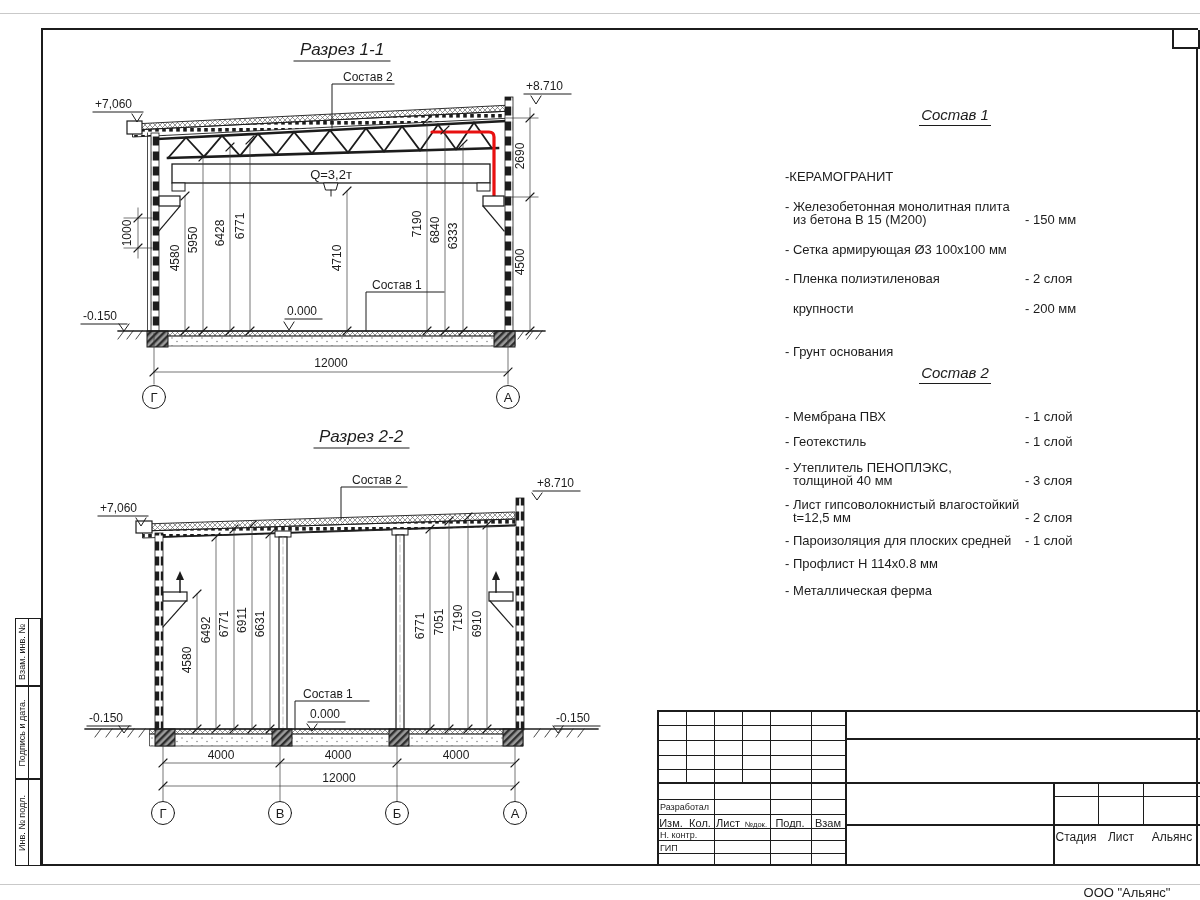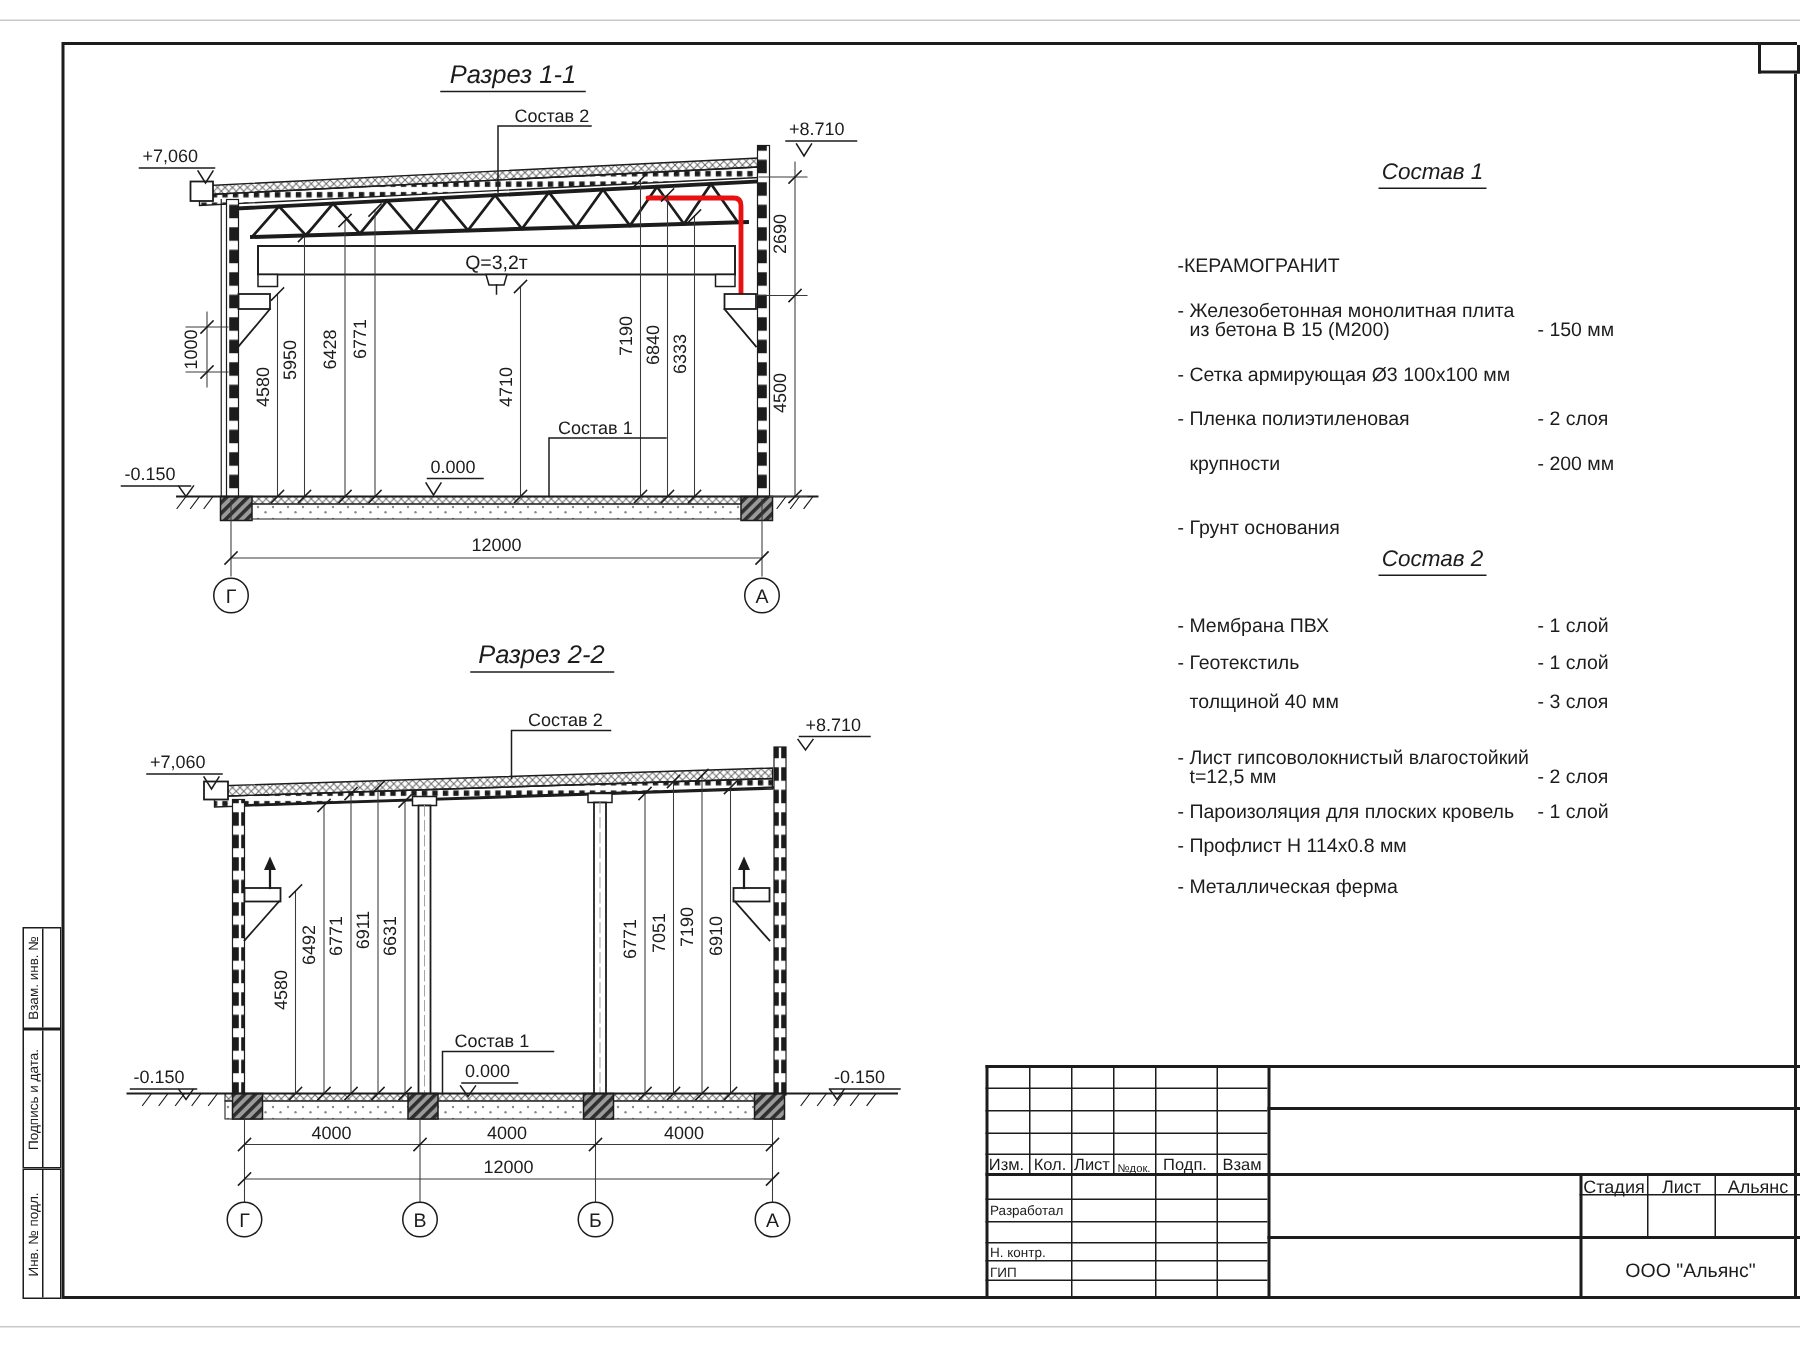"- Утеплитель ПЕНОПЛЭКС," div.mat-l1 { html: none -> <div>- Утеплитель ПЕНОПЛЭКС,</div> }
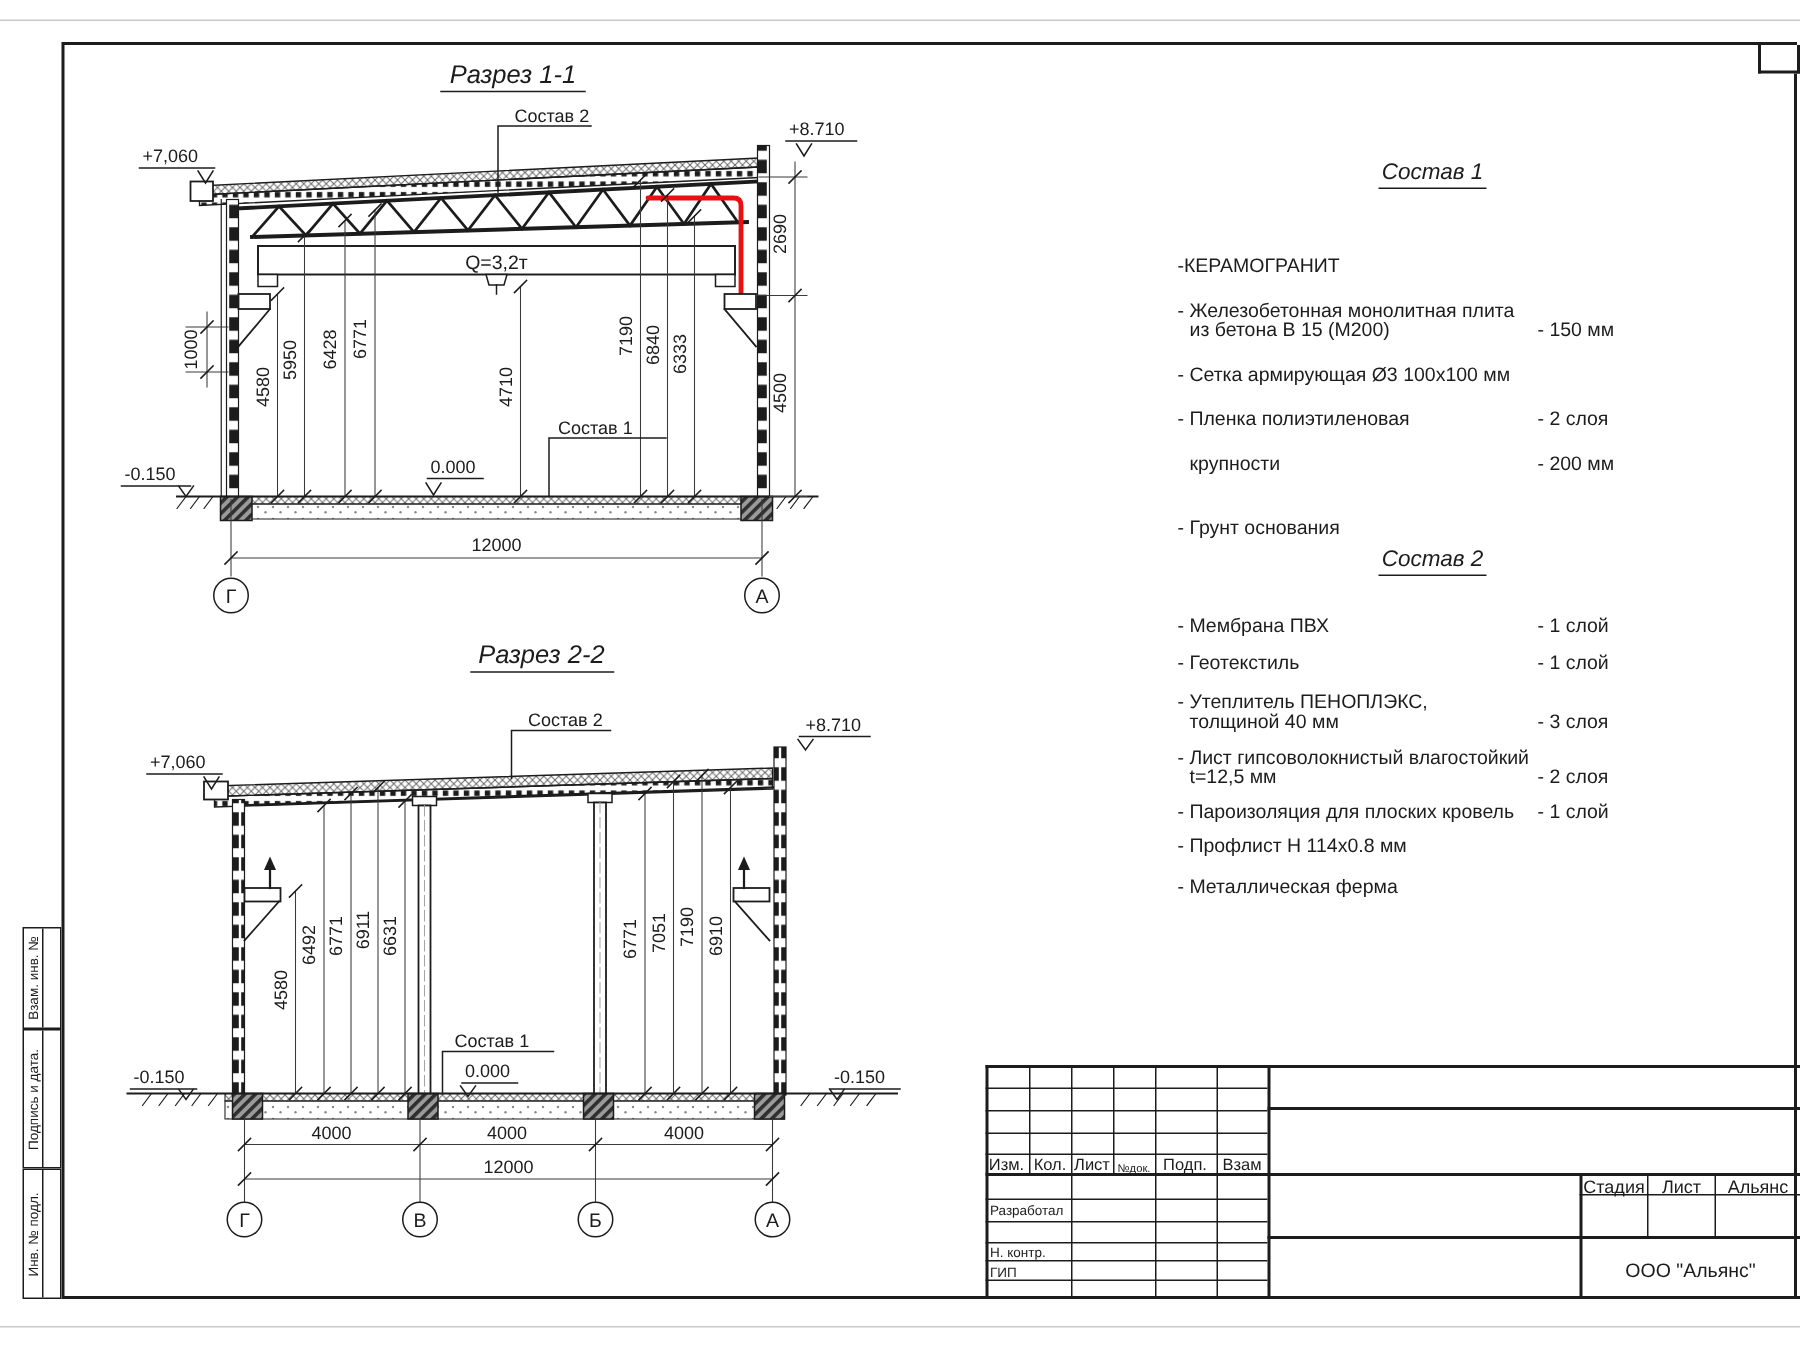"- Пароизоляция для плоских кровель" div.mat-l1 { text: кровель -> средней }
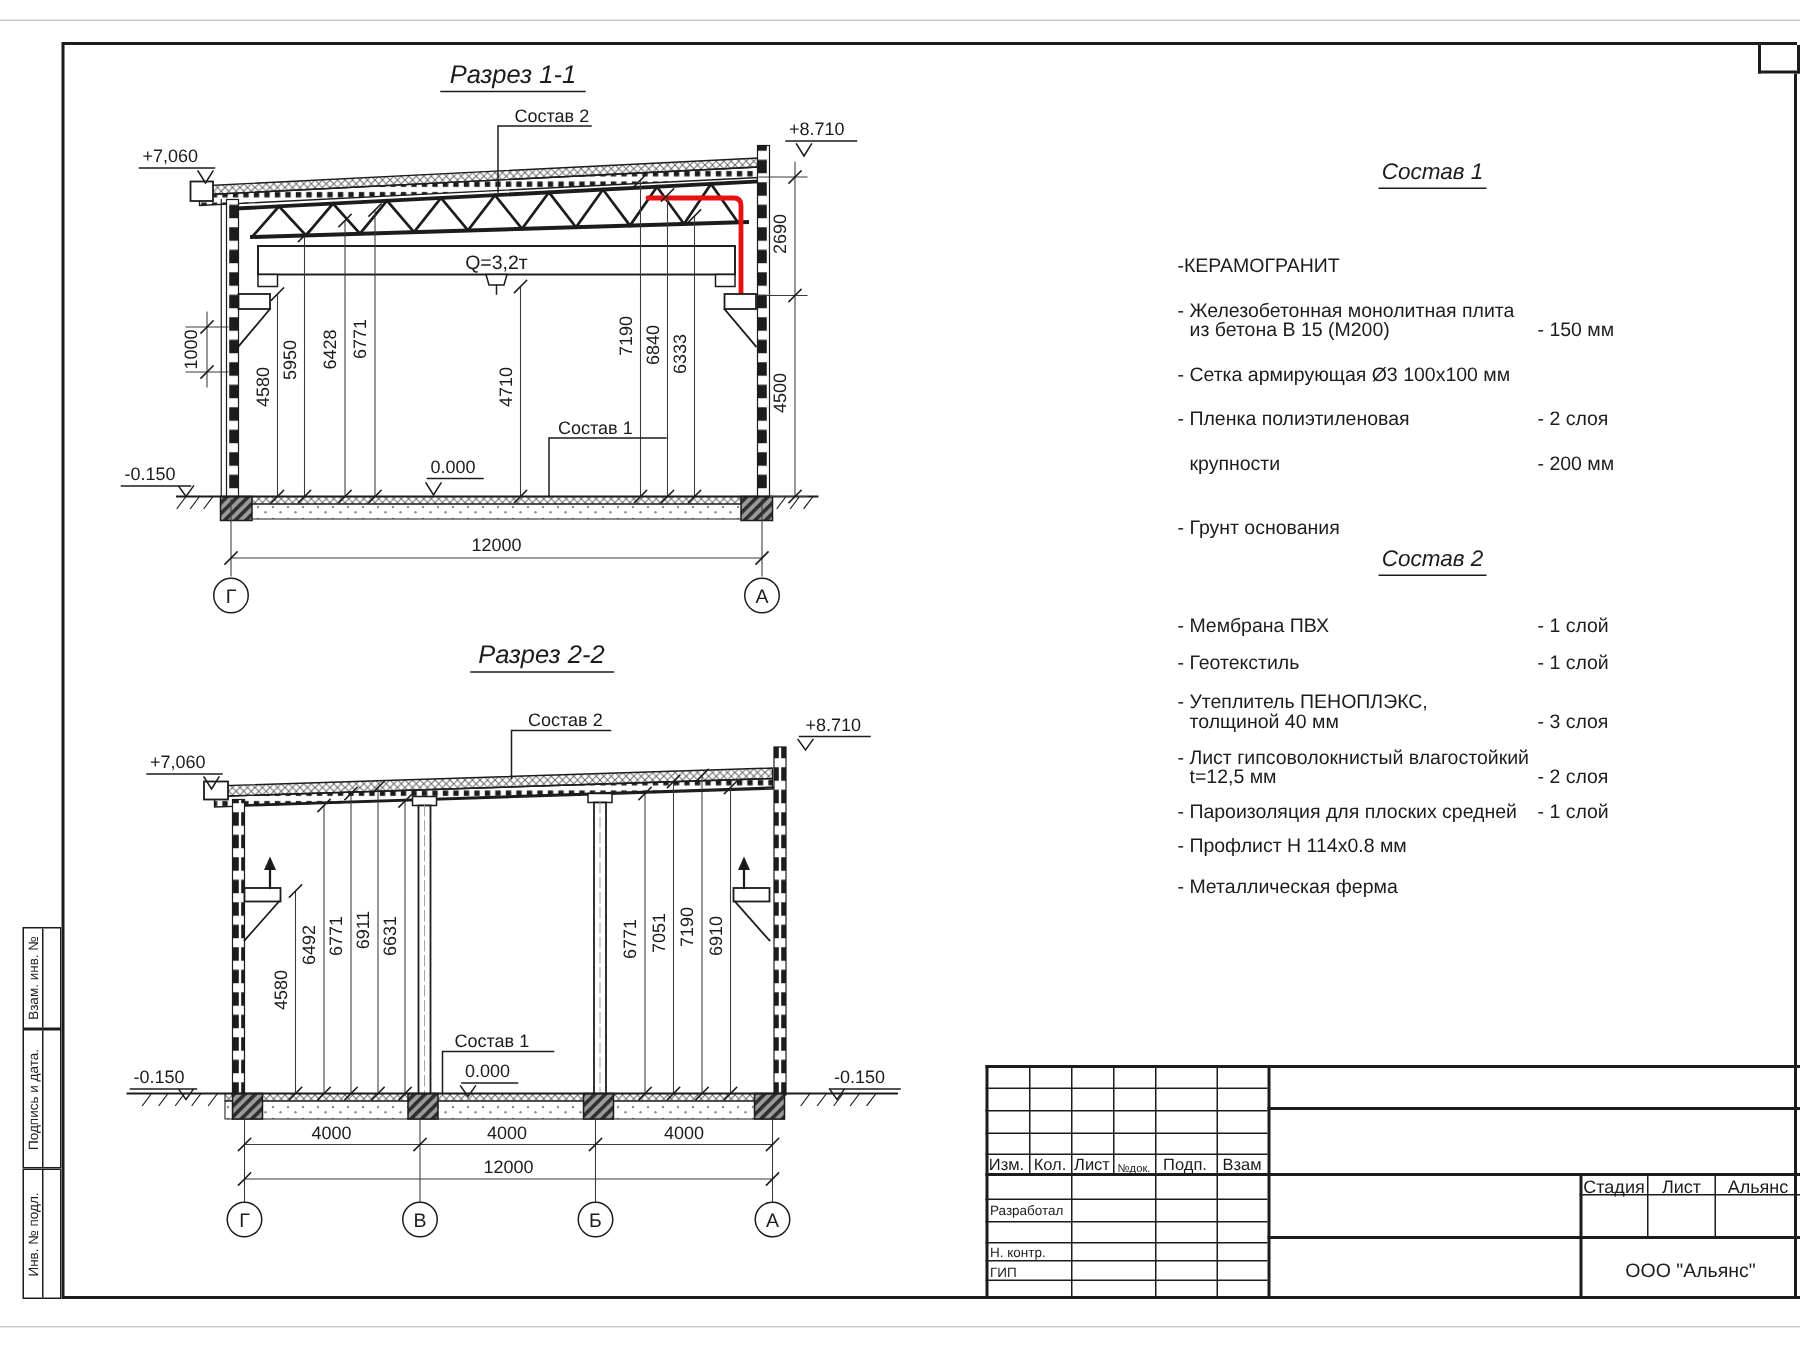"Изм." .c { margin-top: none -> 46px }
